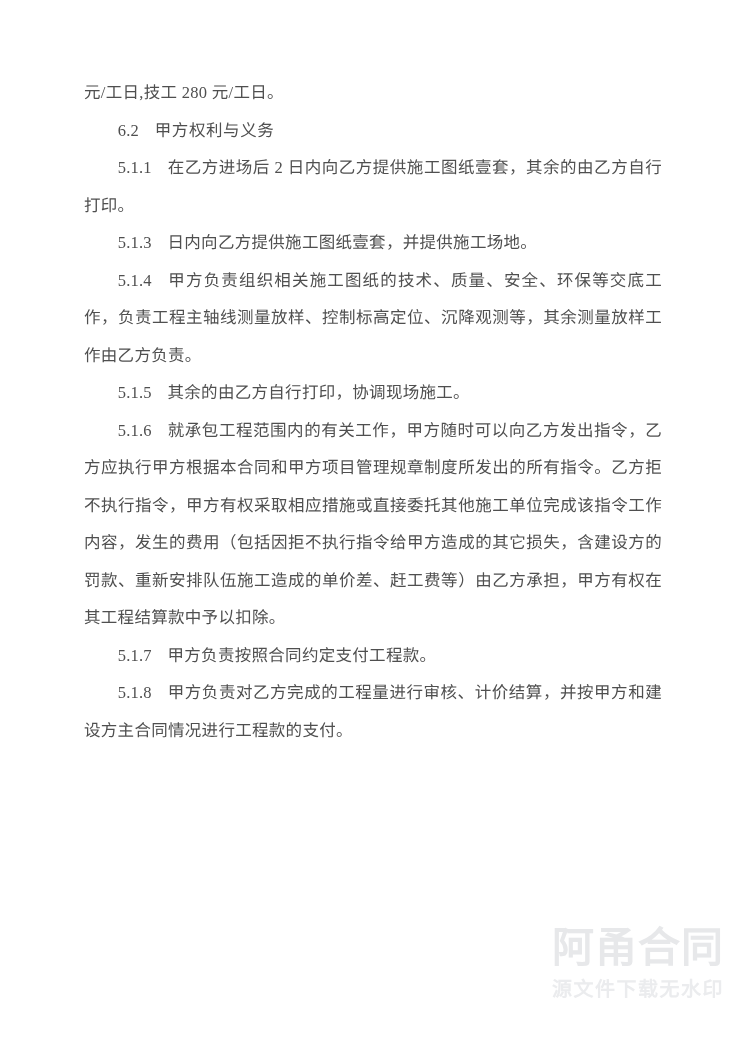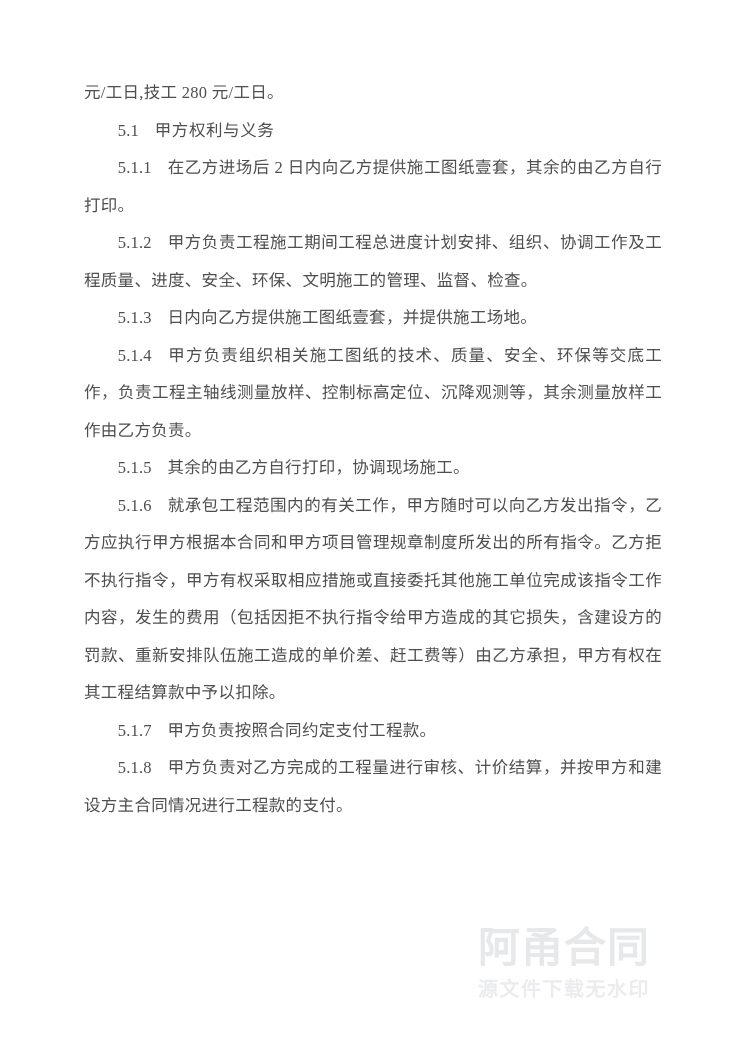"5.1" span.num { text: 5.1 -> 6.2 }
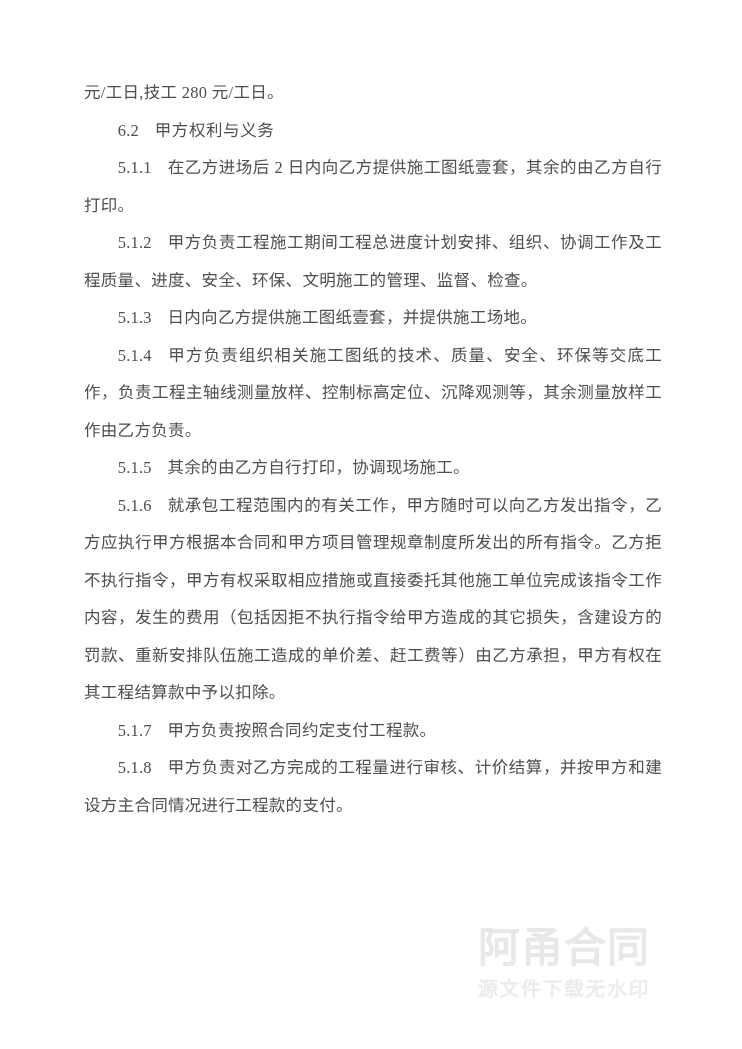"5.1.2" p.para { html: <p><span>5.1.2</span><span></span><span>甲方负责工程施工期间工程总进度计划安排、组织、协调工作及工程质量、进度、安全、环保、文明施工的管理、监督、检查。</span></p> -> none }
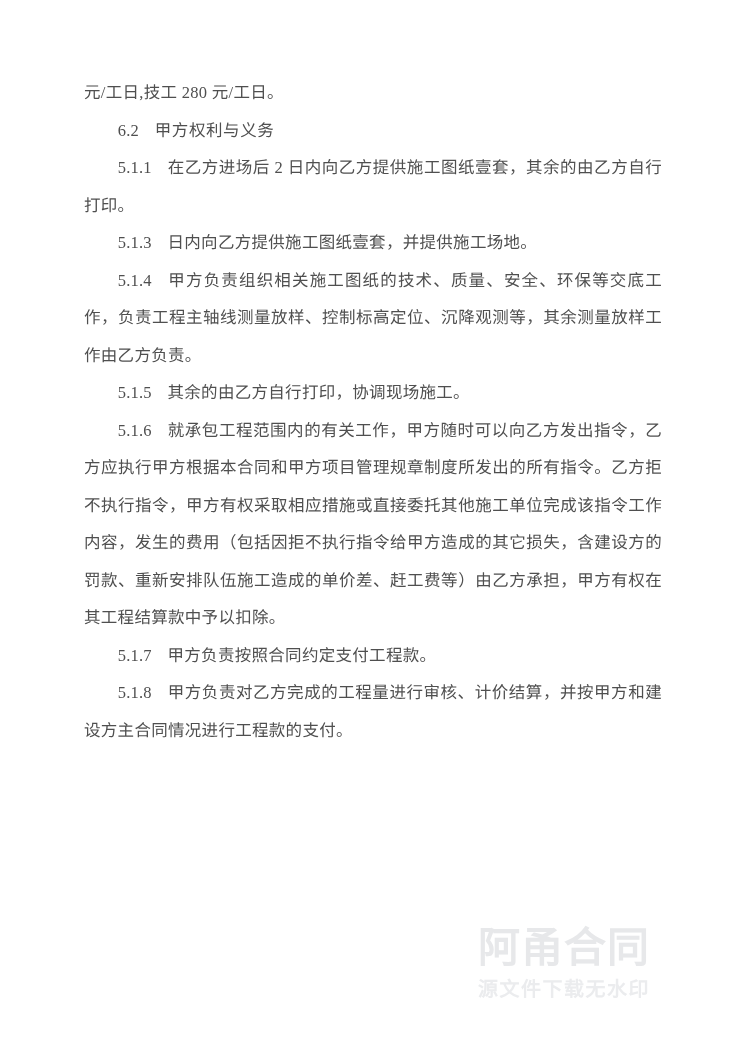"阿甬合同" .watermark { text-align: left -> right }
